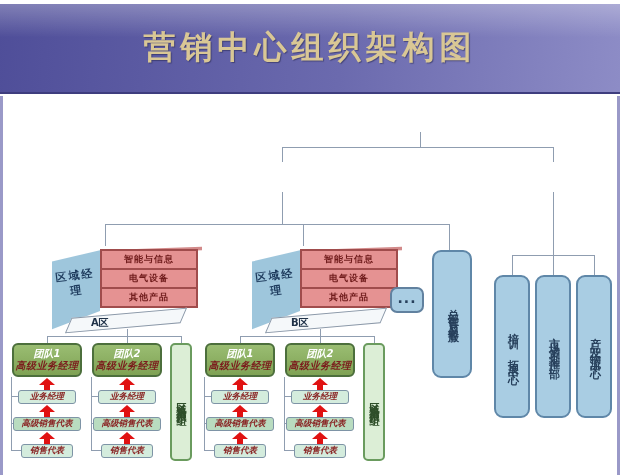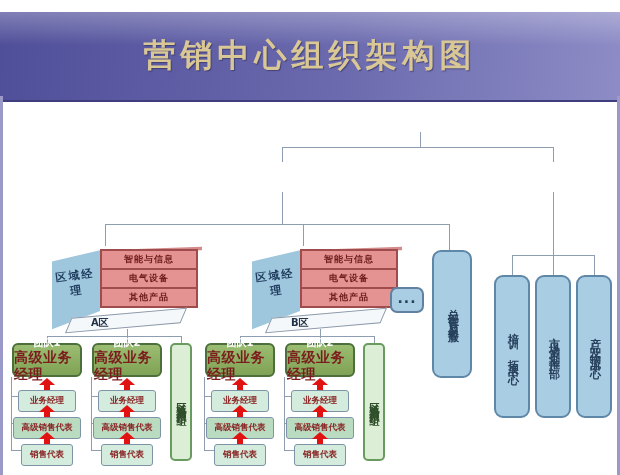"营销中心组织架构图" .titleband { top: 12px -> 4px }
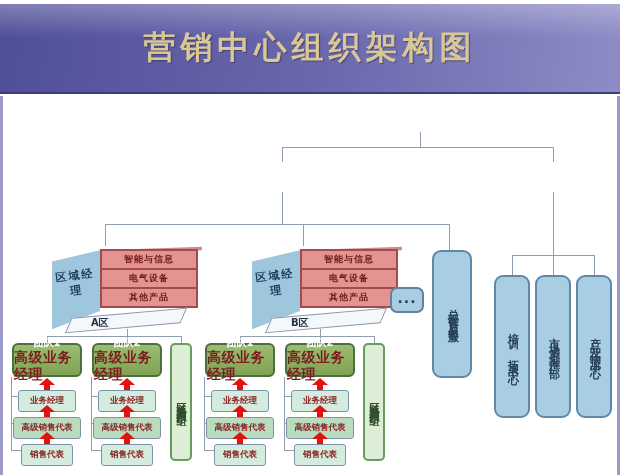"团队1" .teamcol { font-style: none -> italic }
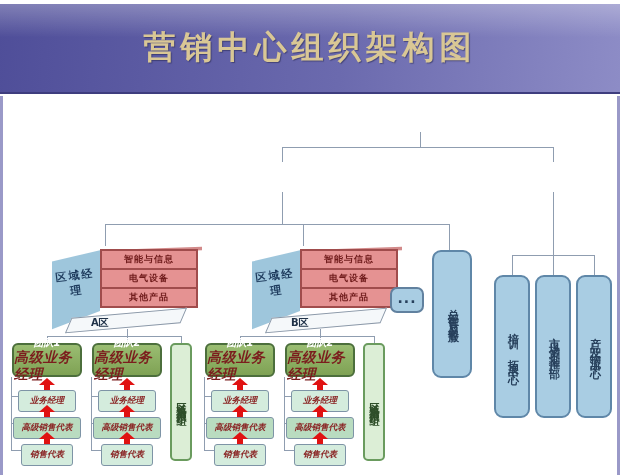"高级业务经理" .team .t2 { font-size: 14px -> 10px; text-align: none -> center }
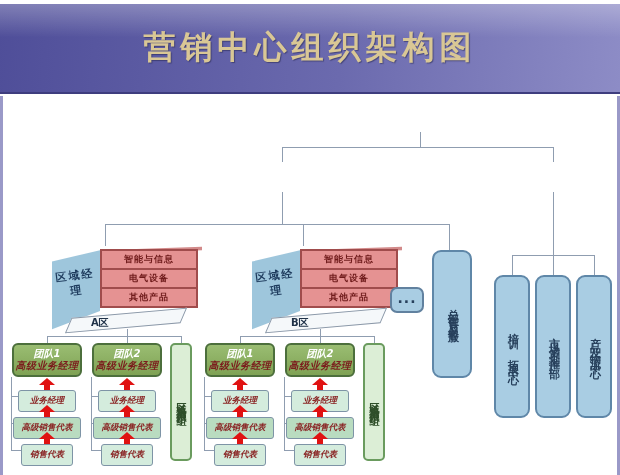"业务经理" .chainbox { height: 22px -> 14px }
